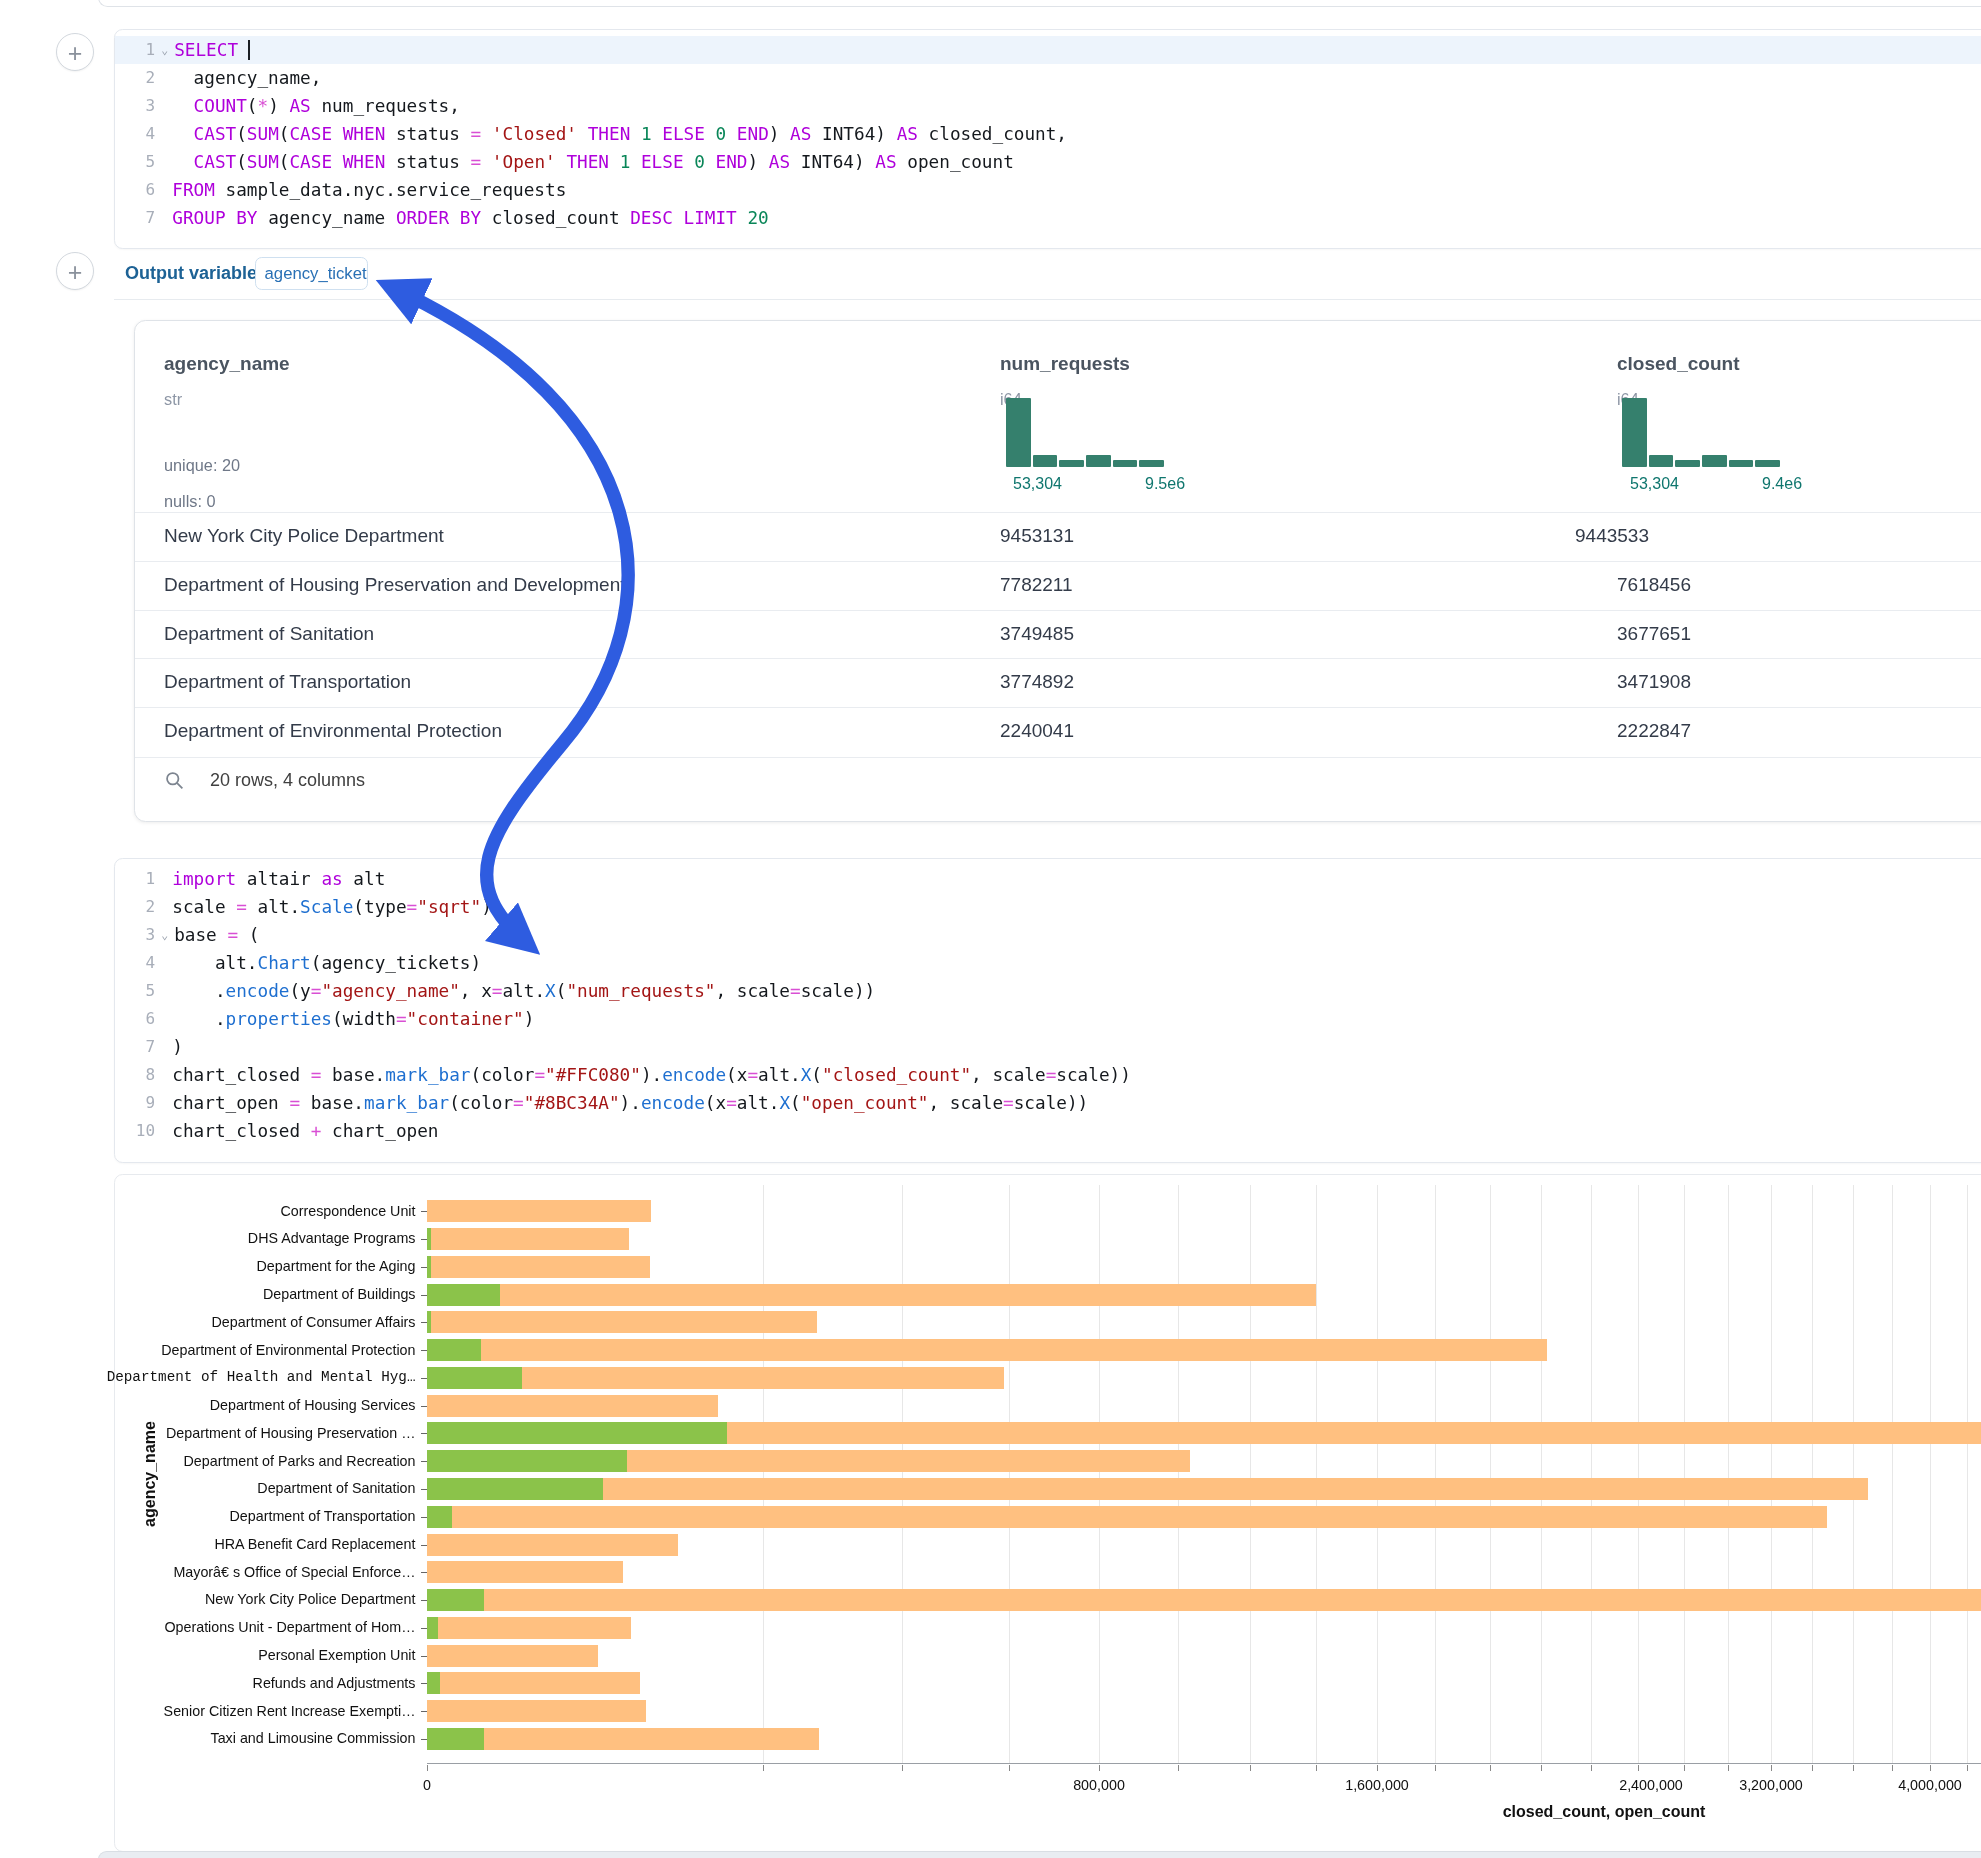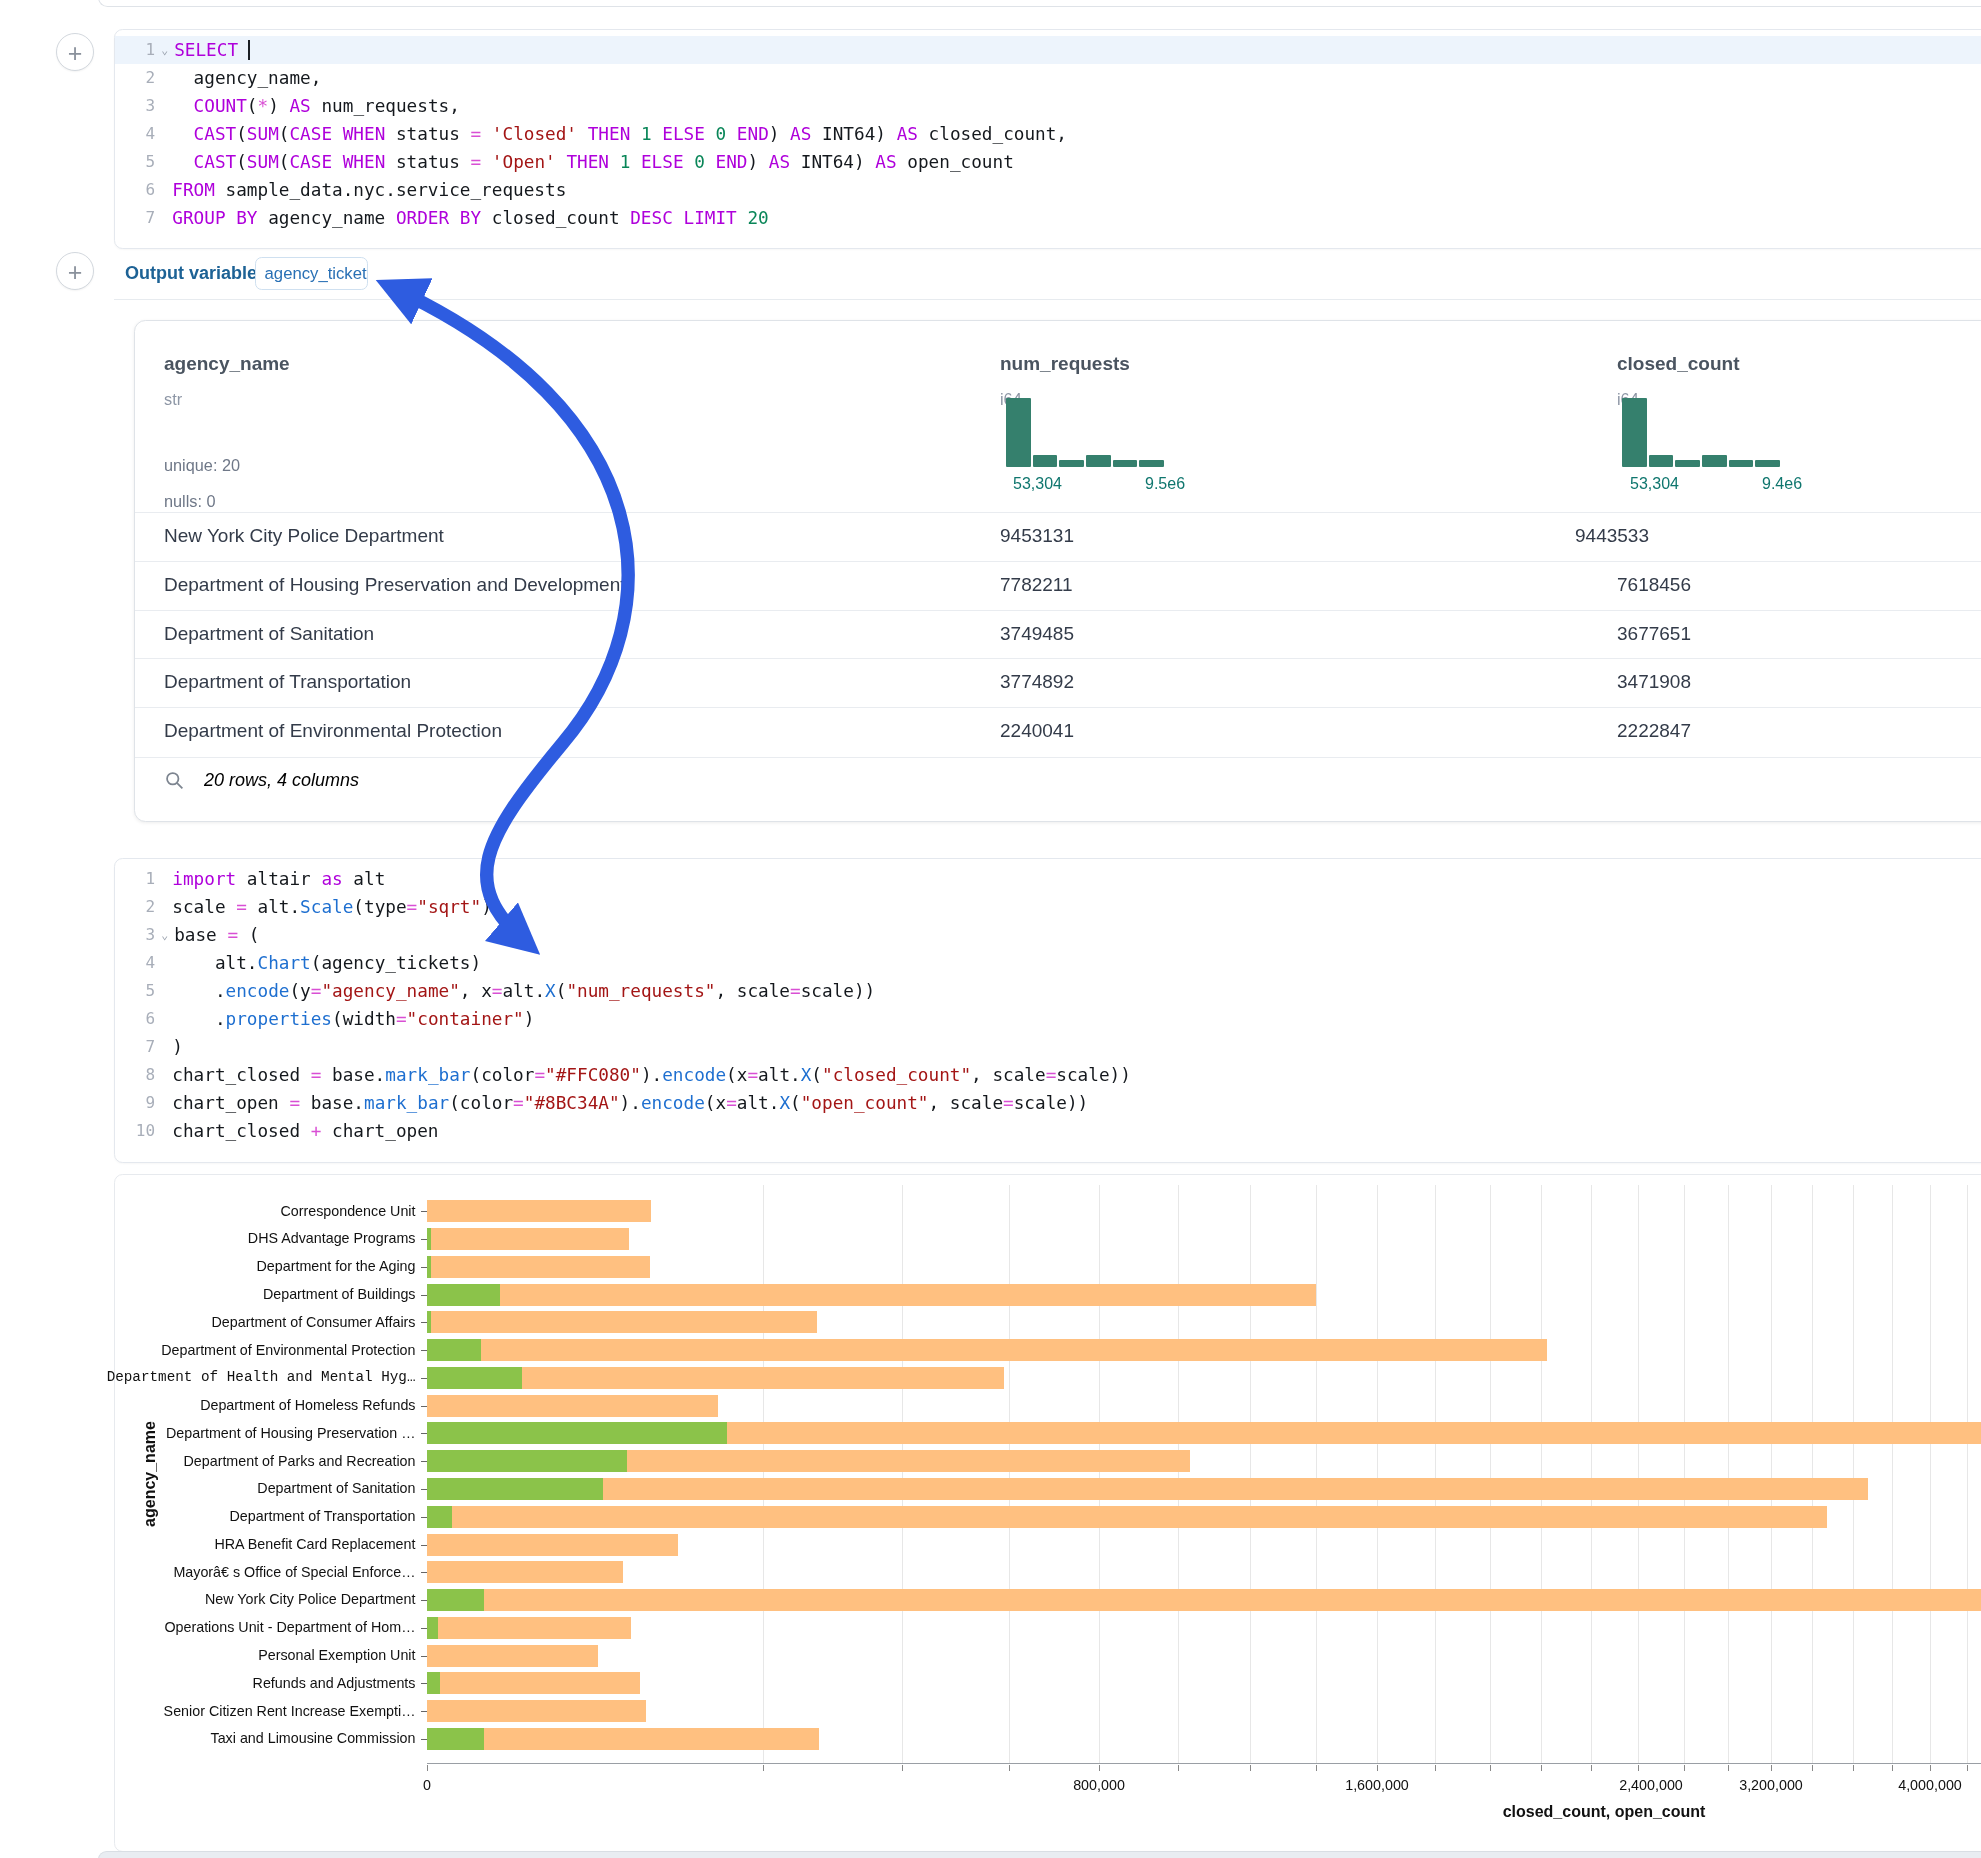"20 rows, 4 columns" .tfooter { color: #000000 -> #404040; font-style: italic -> none; gap: 19px -> 25px }
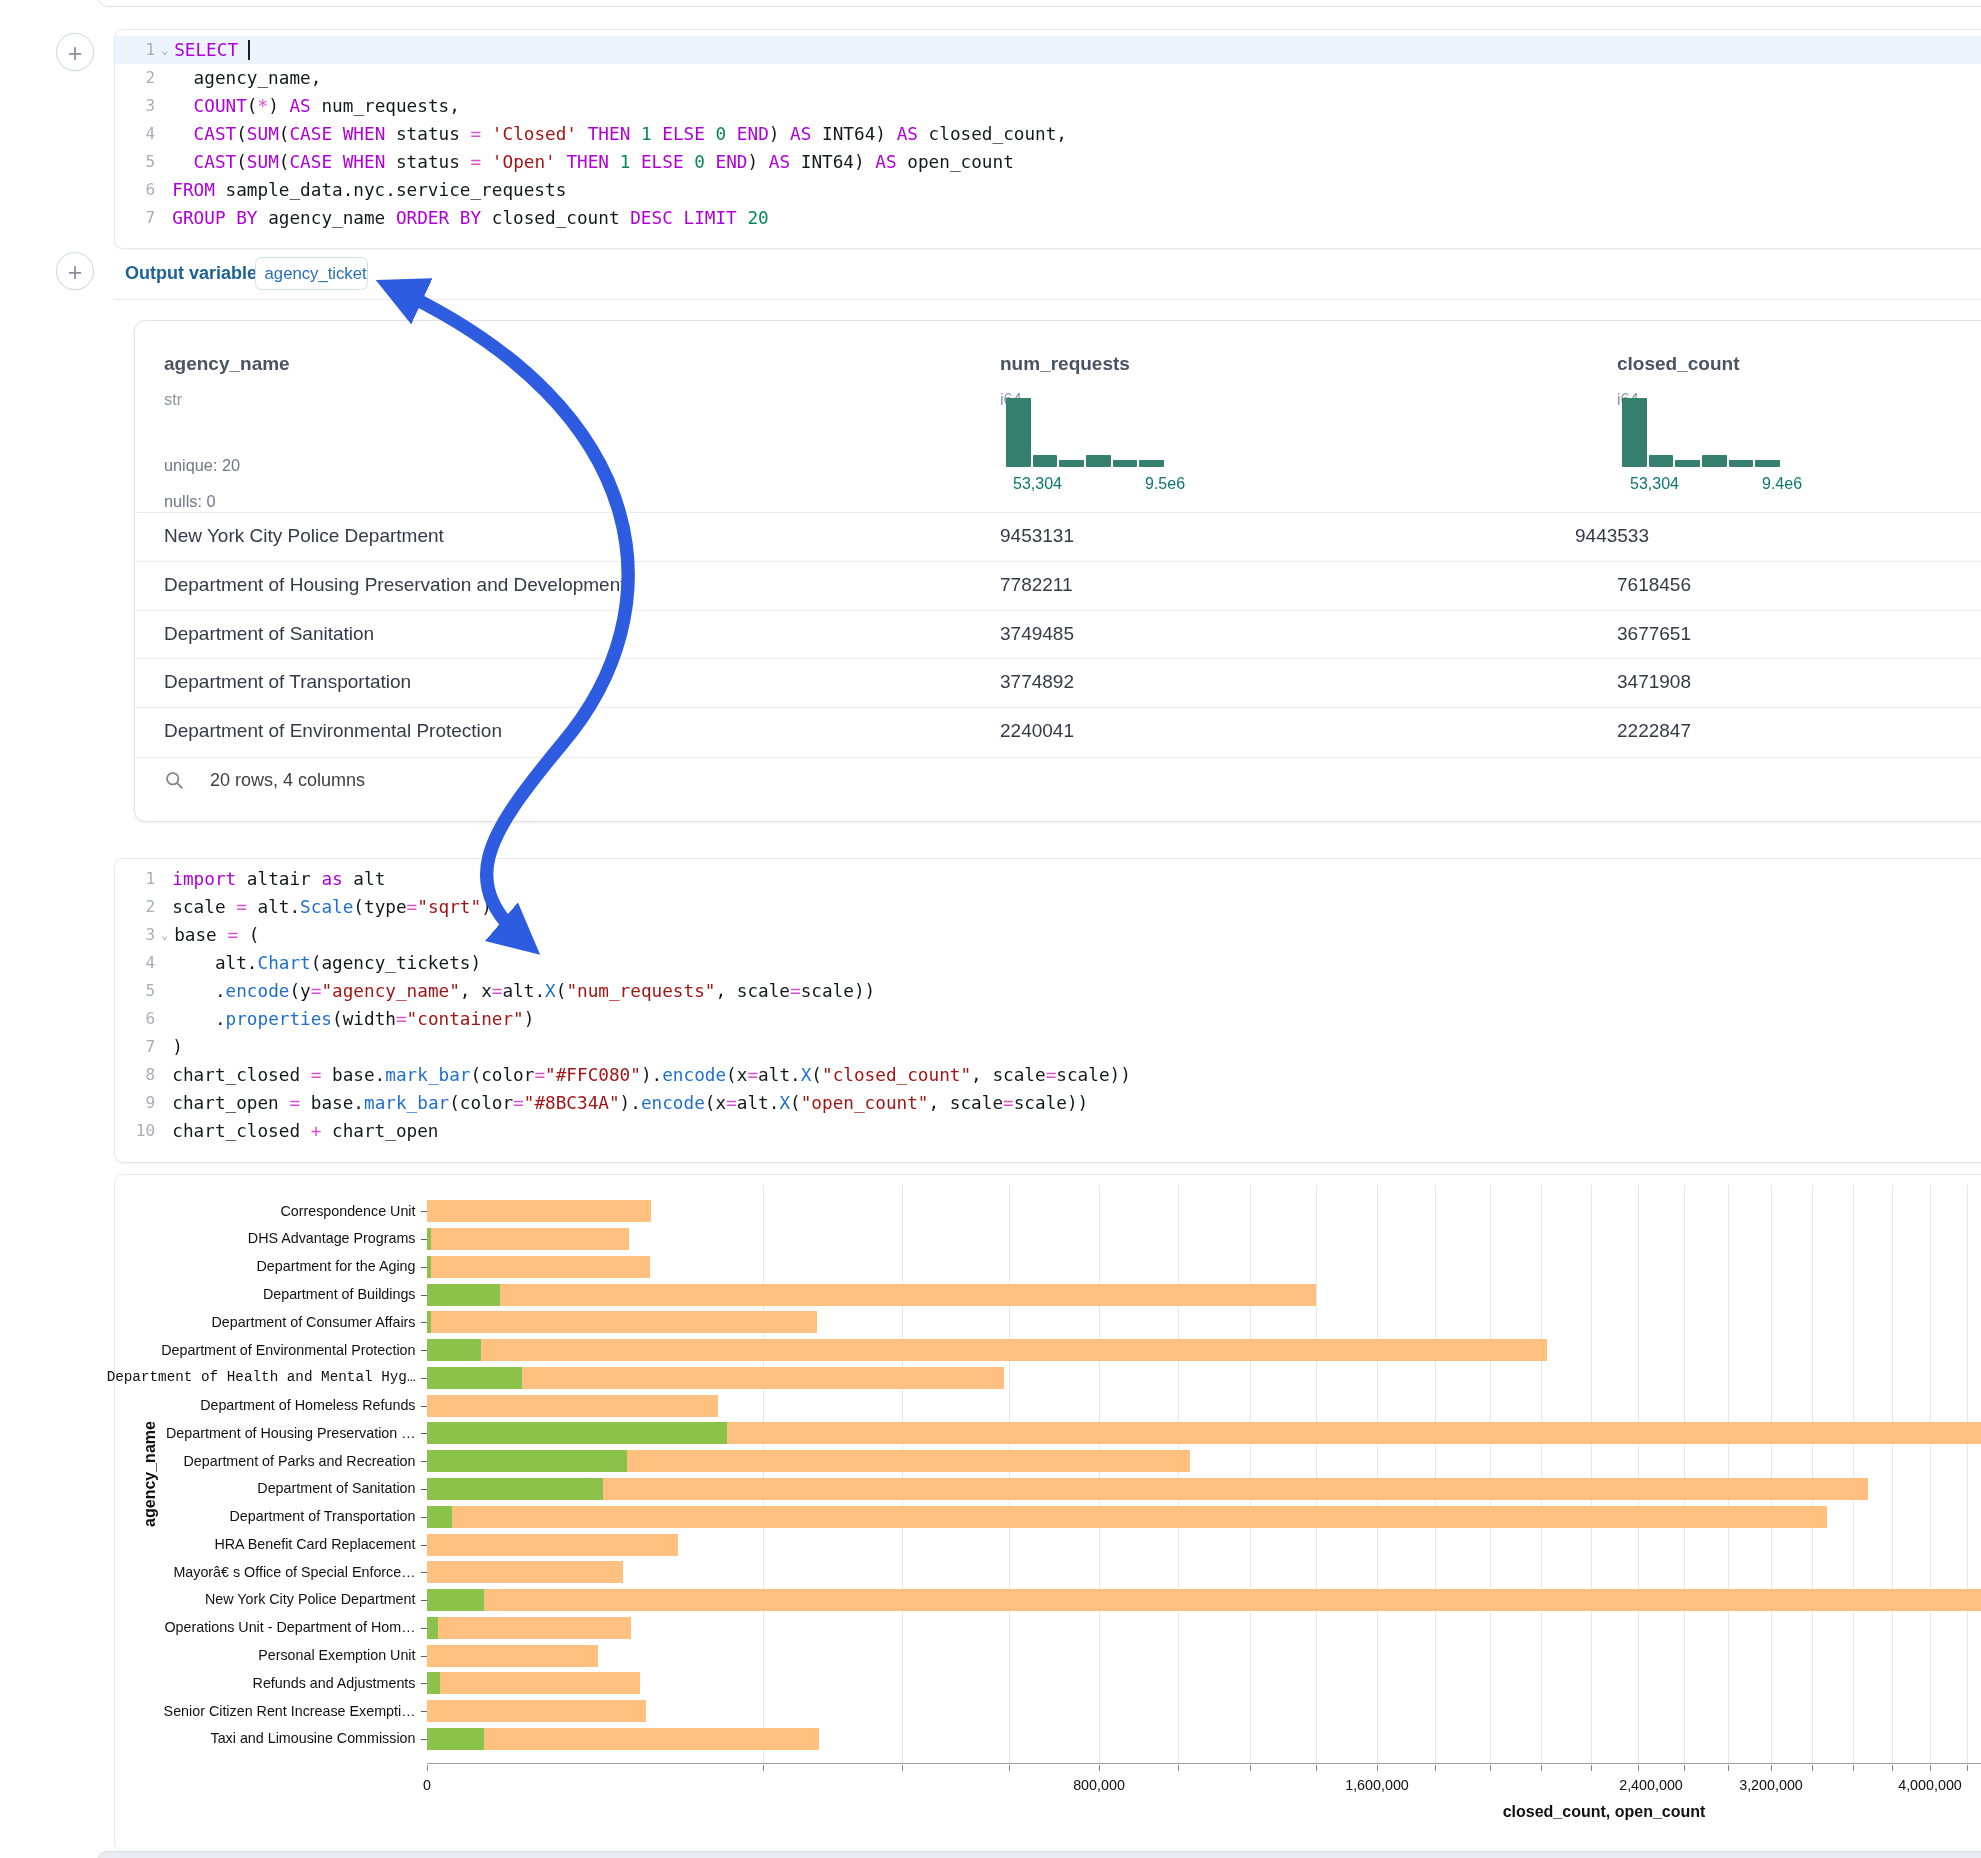"Department of Homeless Refunds" div.ylab { text: Homeless Refunds -> Housing Services }
